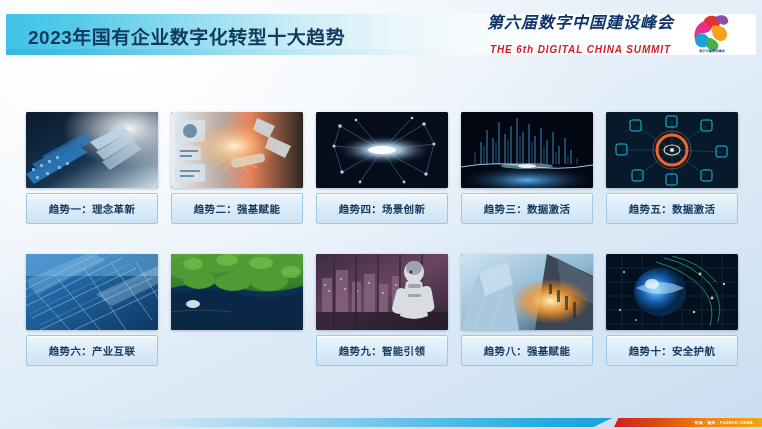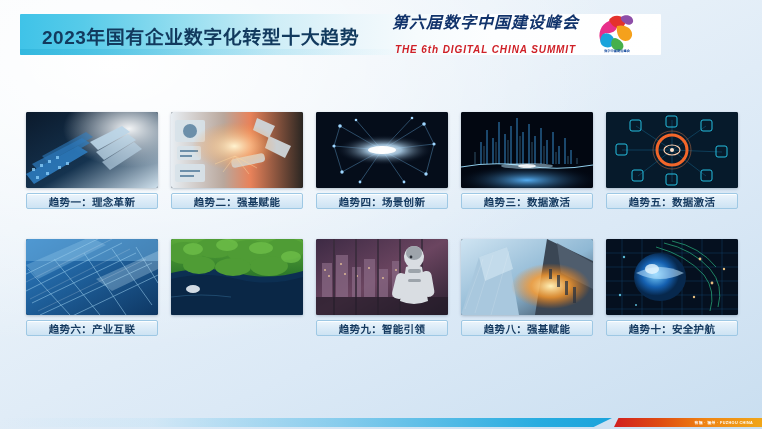"2023年国有企业数字化转型十大趋势" .header-band { left: 20px -> 6px; width: 641px -> 750px }
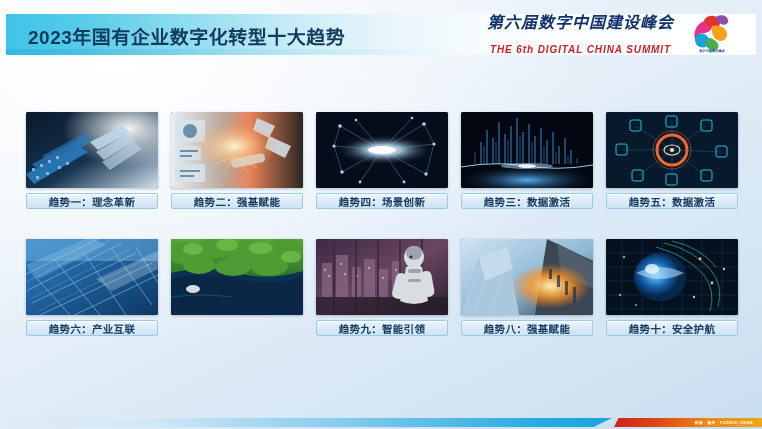"趋势一：理念革新" .card-caption { height: 16px -> 31px }
